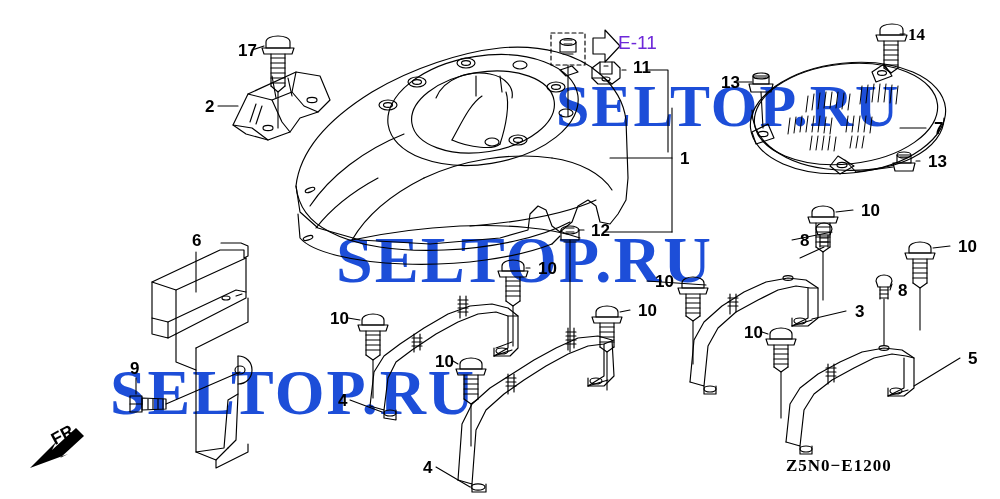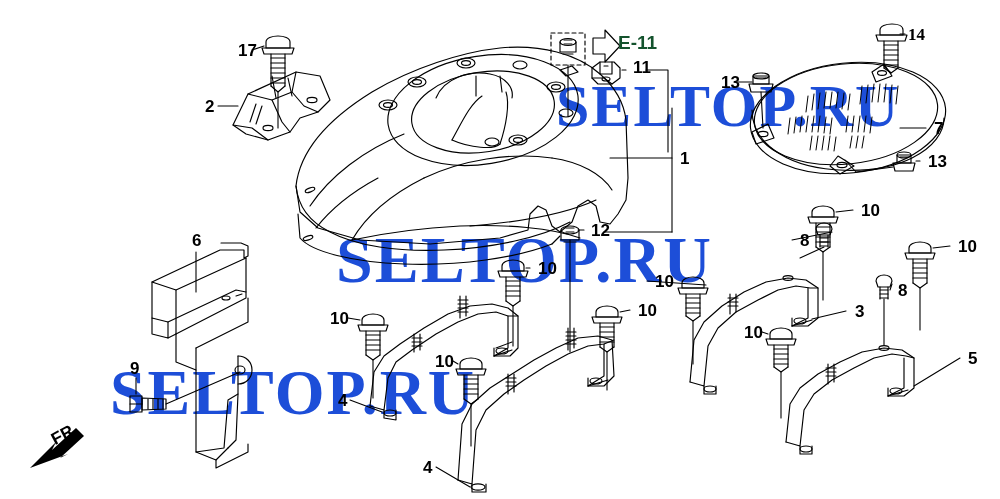"E-11" #ref-e11 { color: #14532d -> #6d28d9; font-weight: bold -> normal }
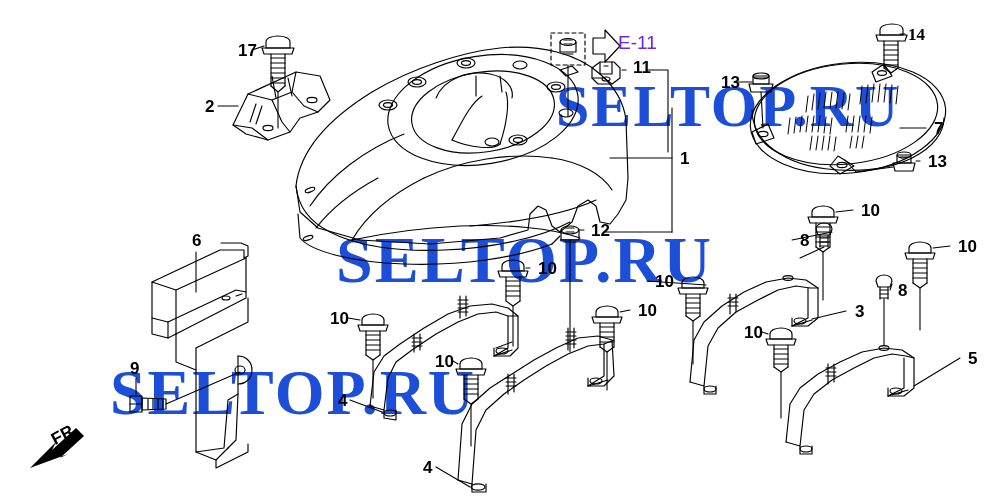"Z5N0−E1200" div { html: none -> <div>Z5N0−E1200</div> }
